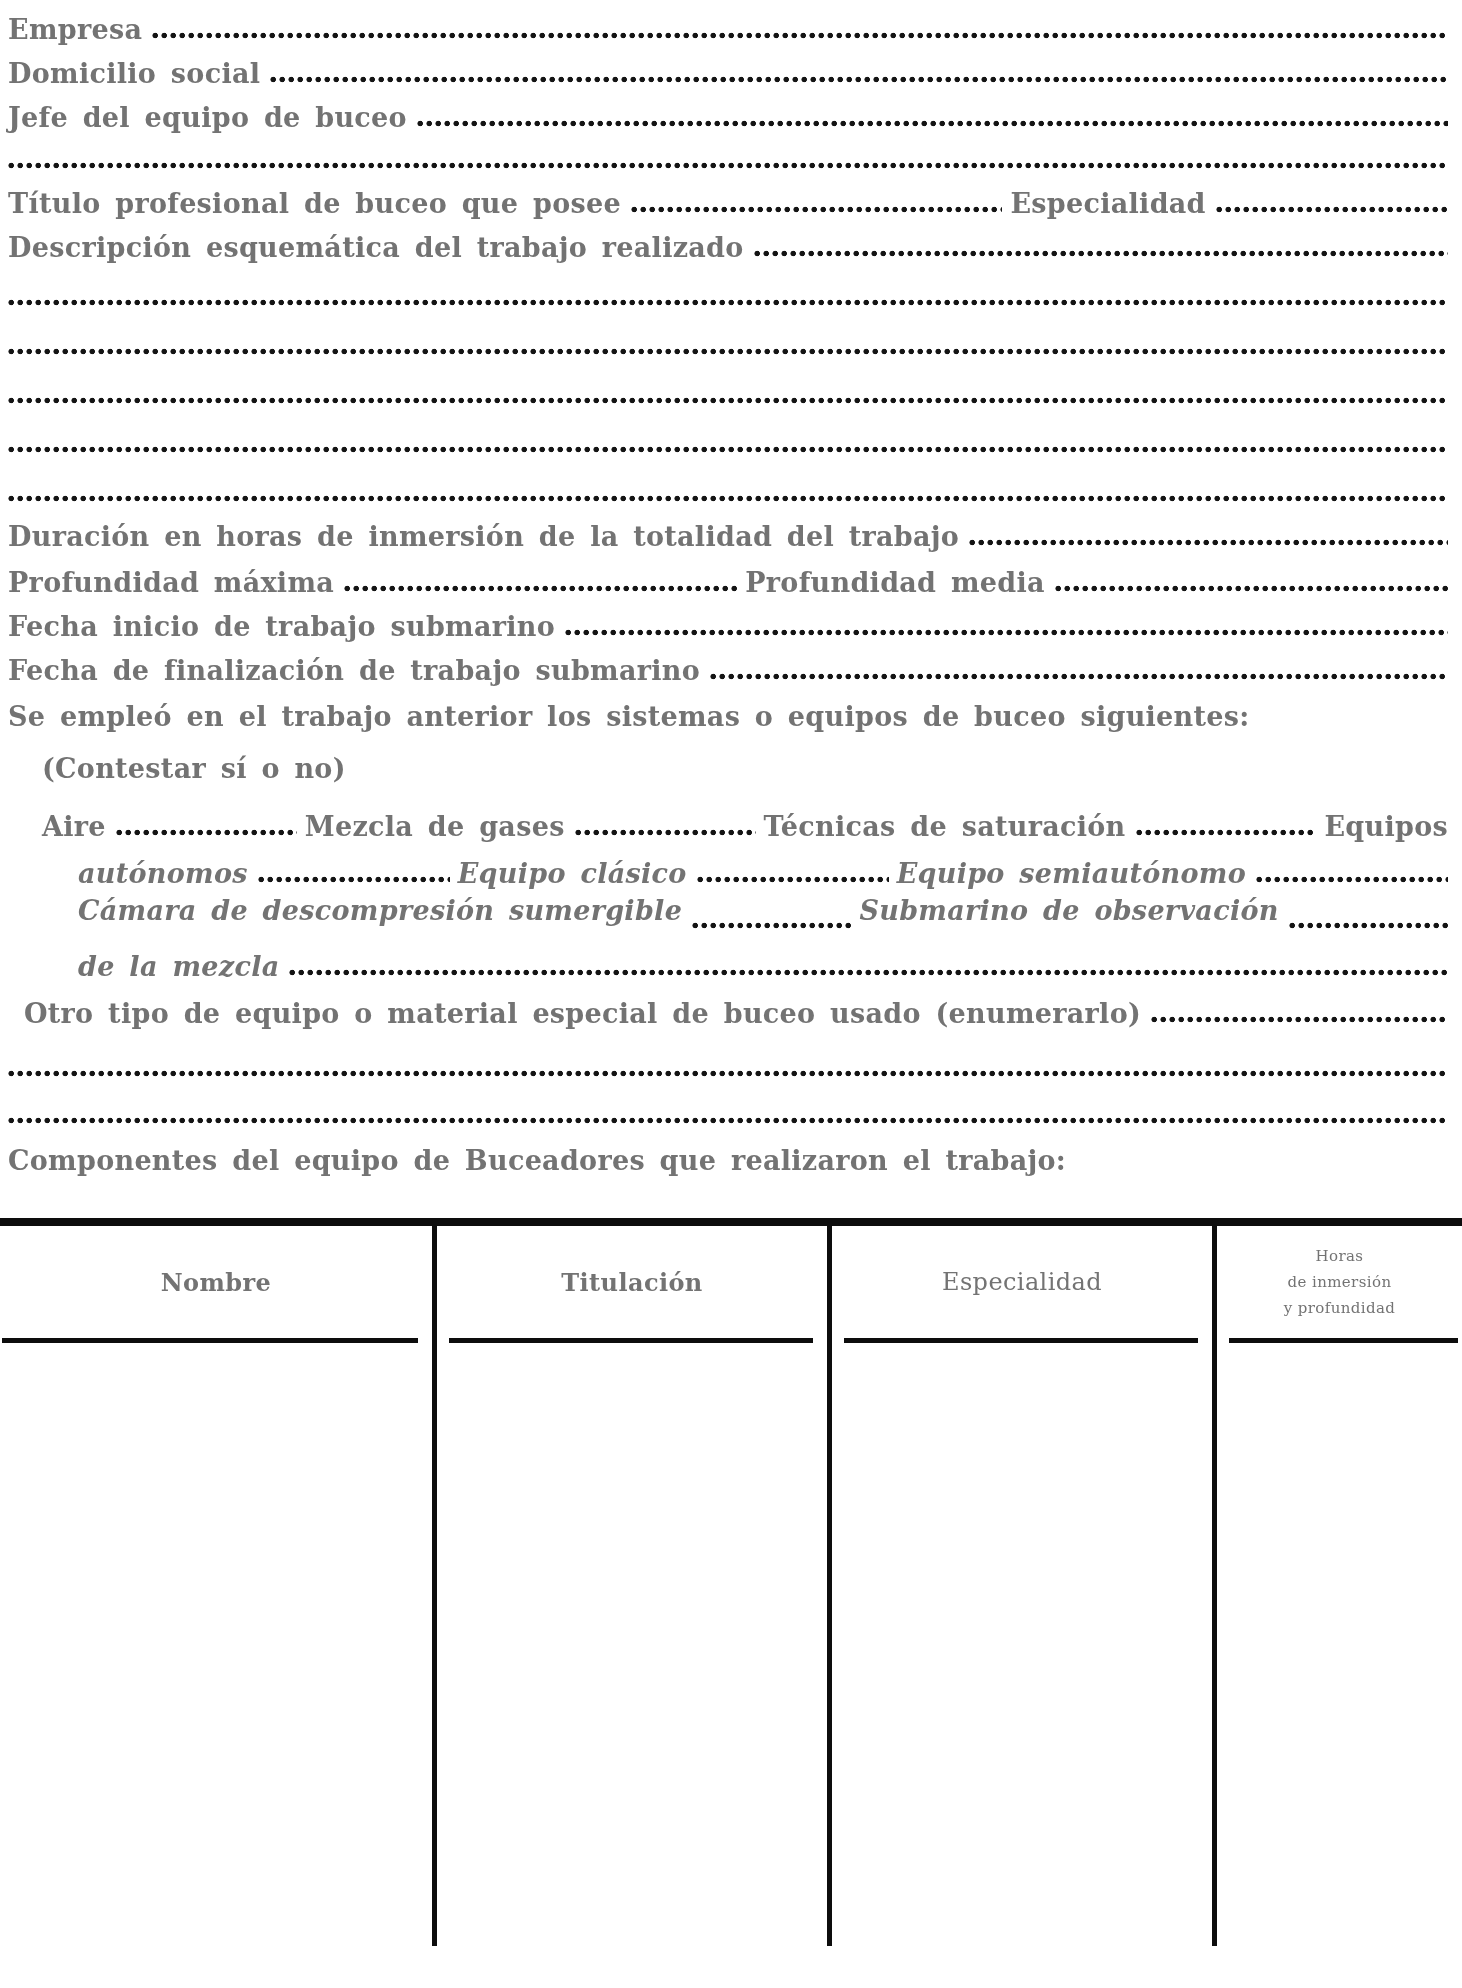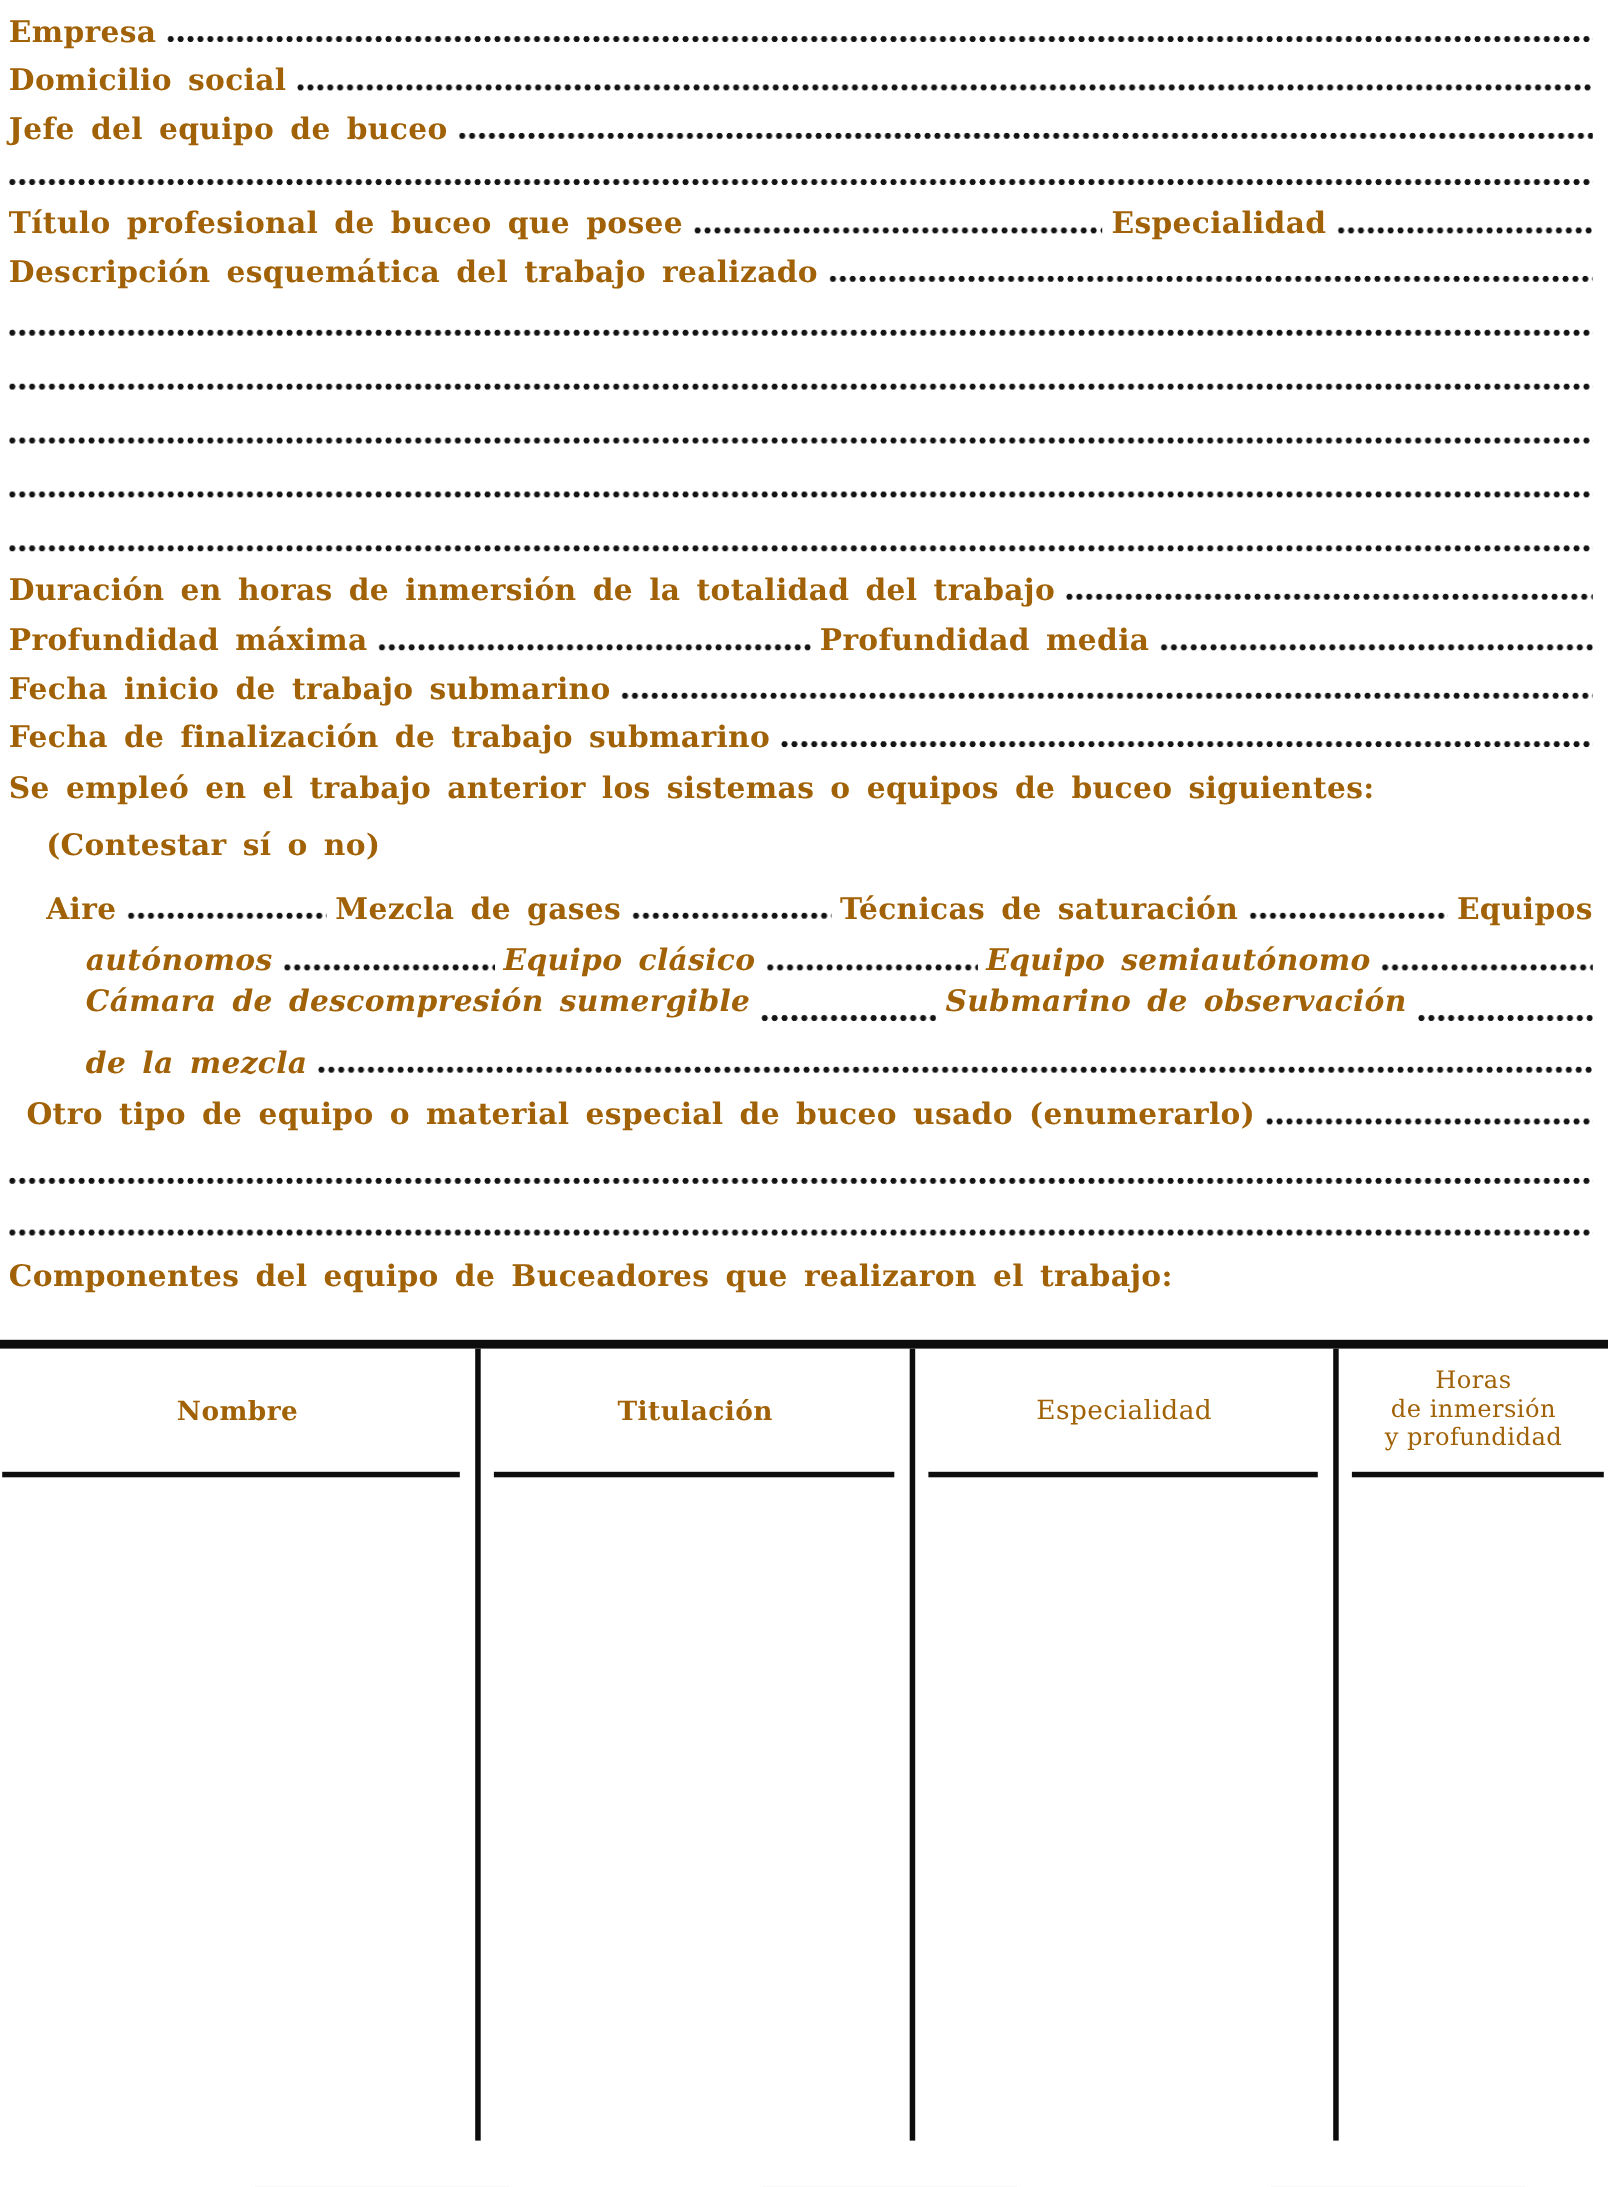"Empresa" .page { color: #a16207 -> #737373 }
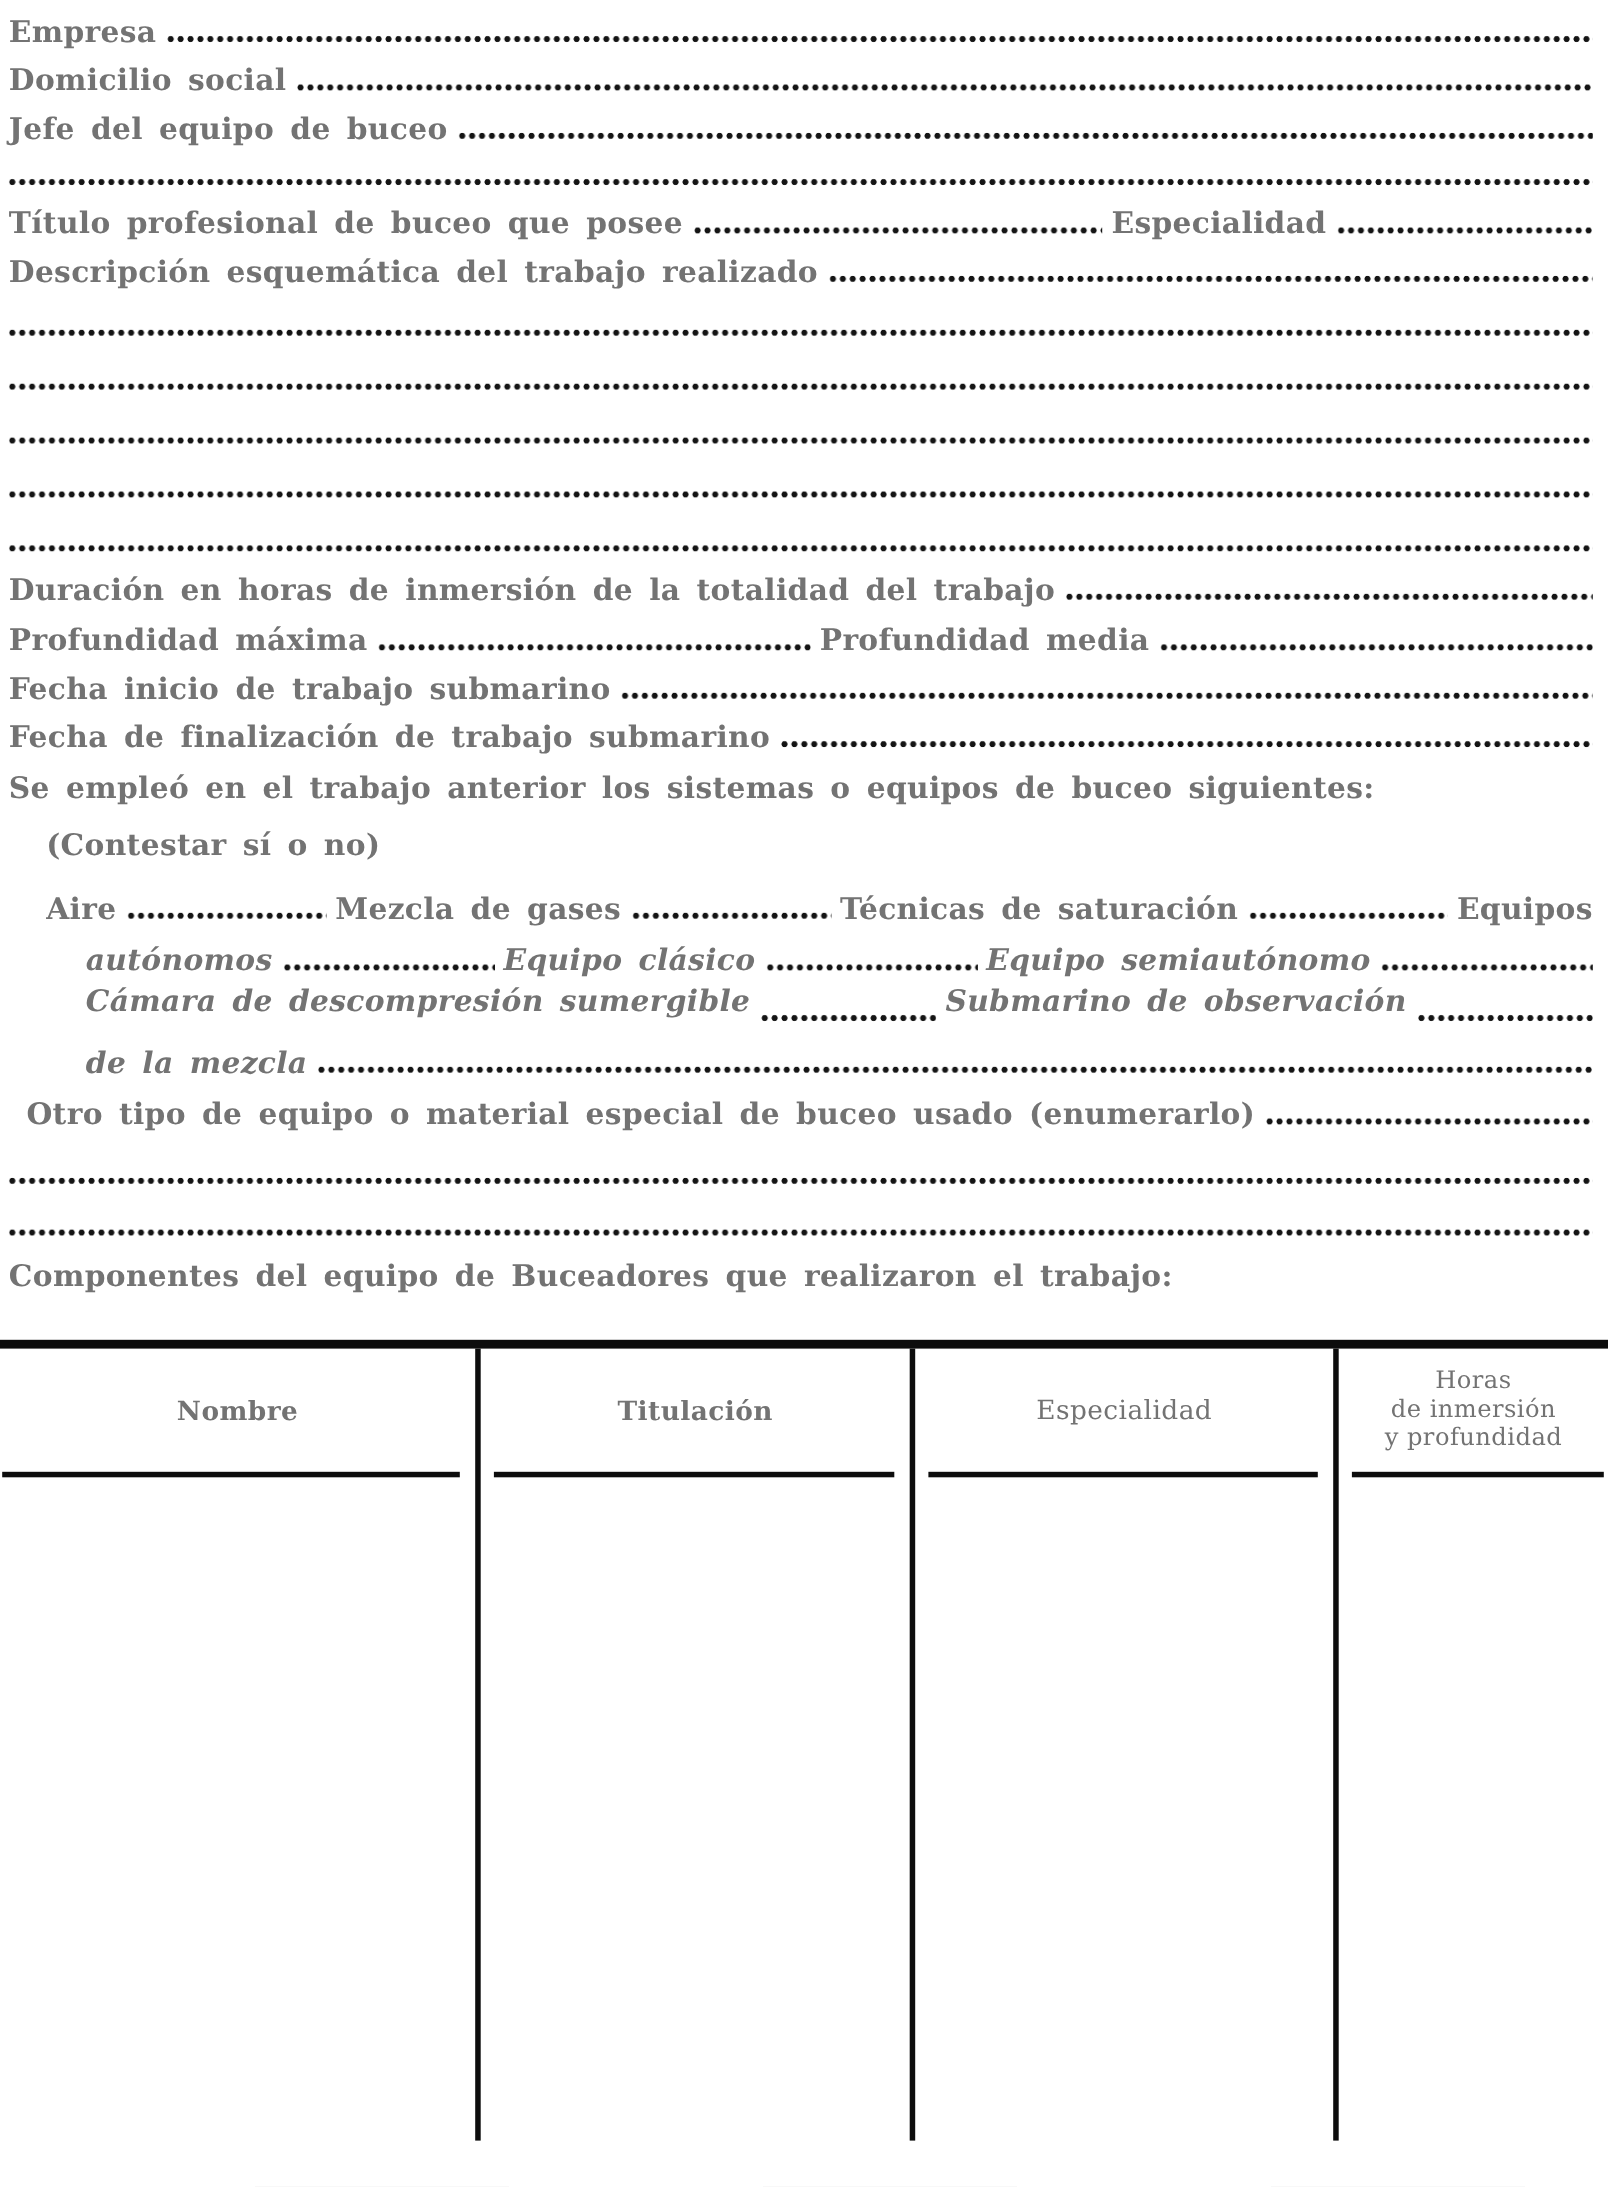"Horas" .c4 .hlabel { font-size: 22px -> 15px }
